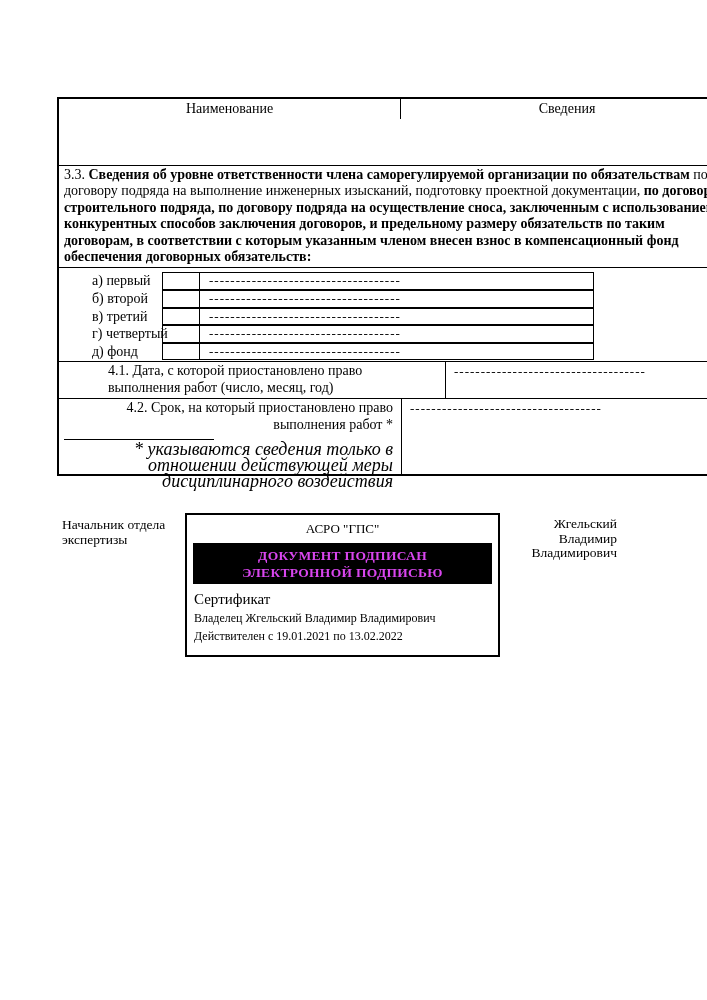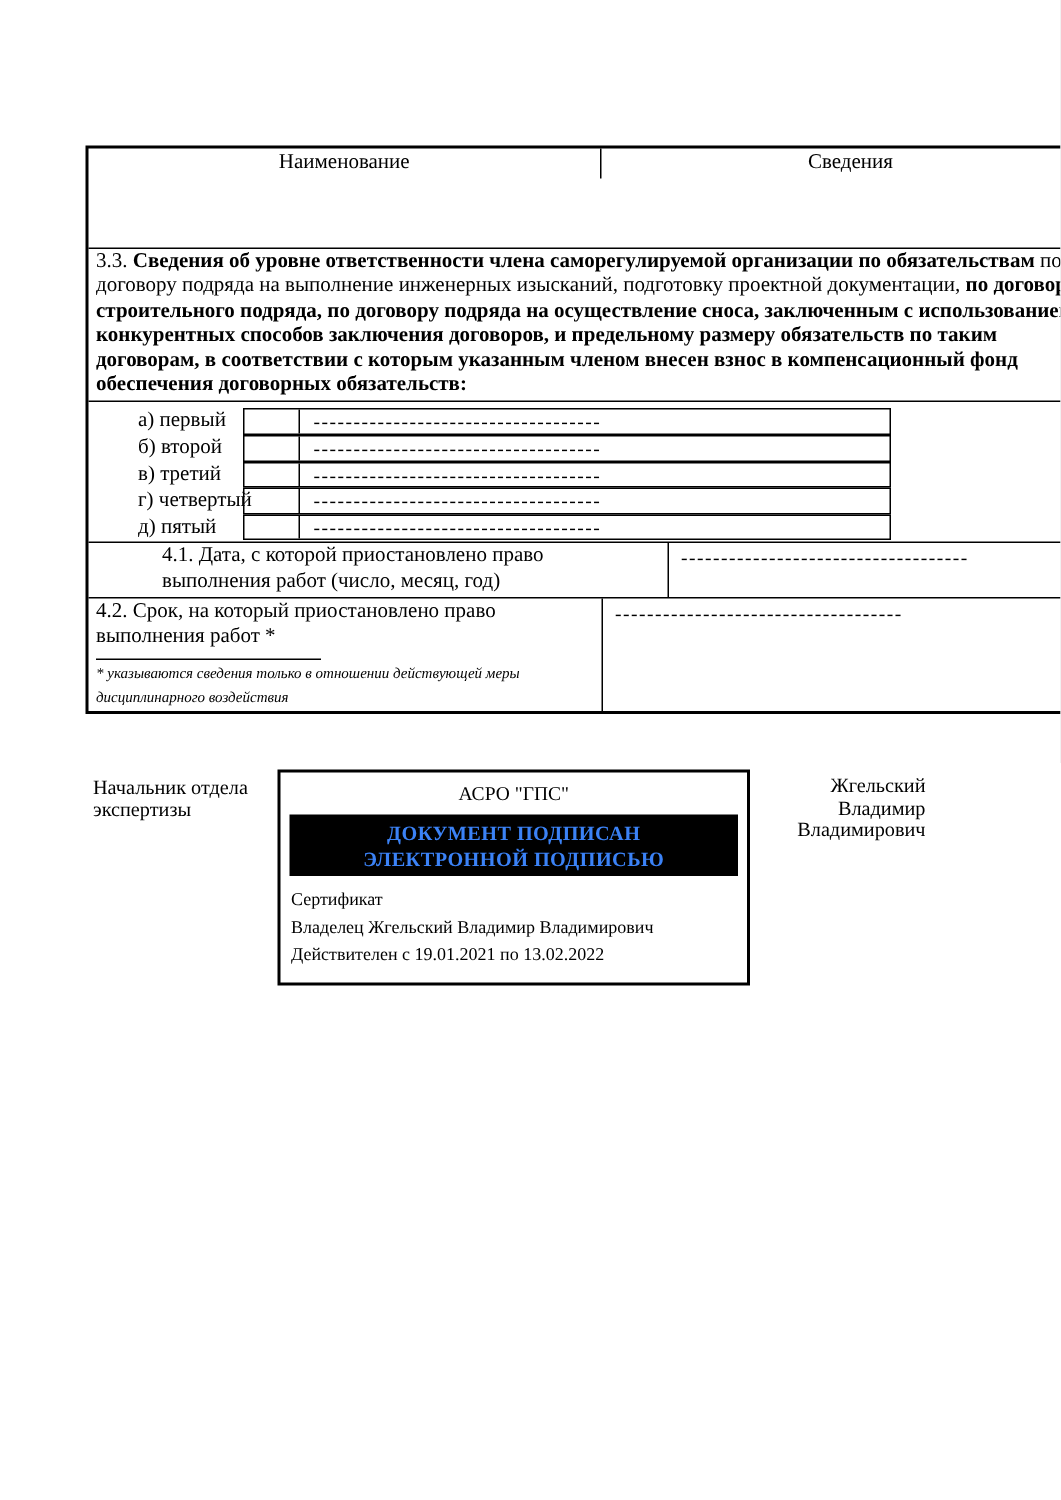"д) пятый" span.lvl-label { text: пятый -> фонд }
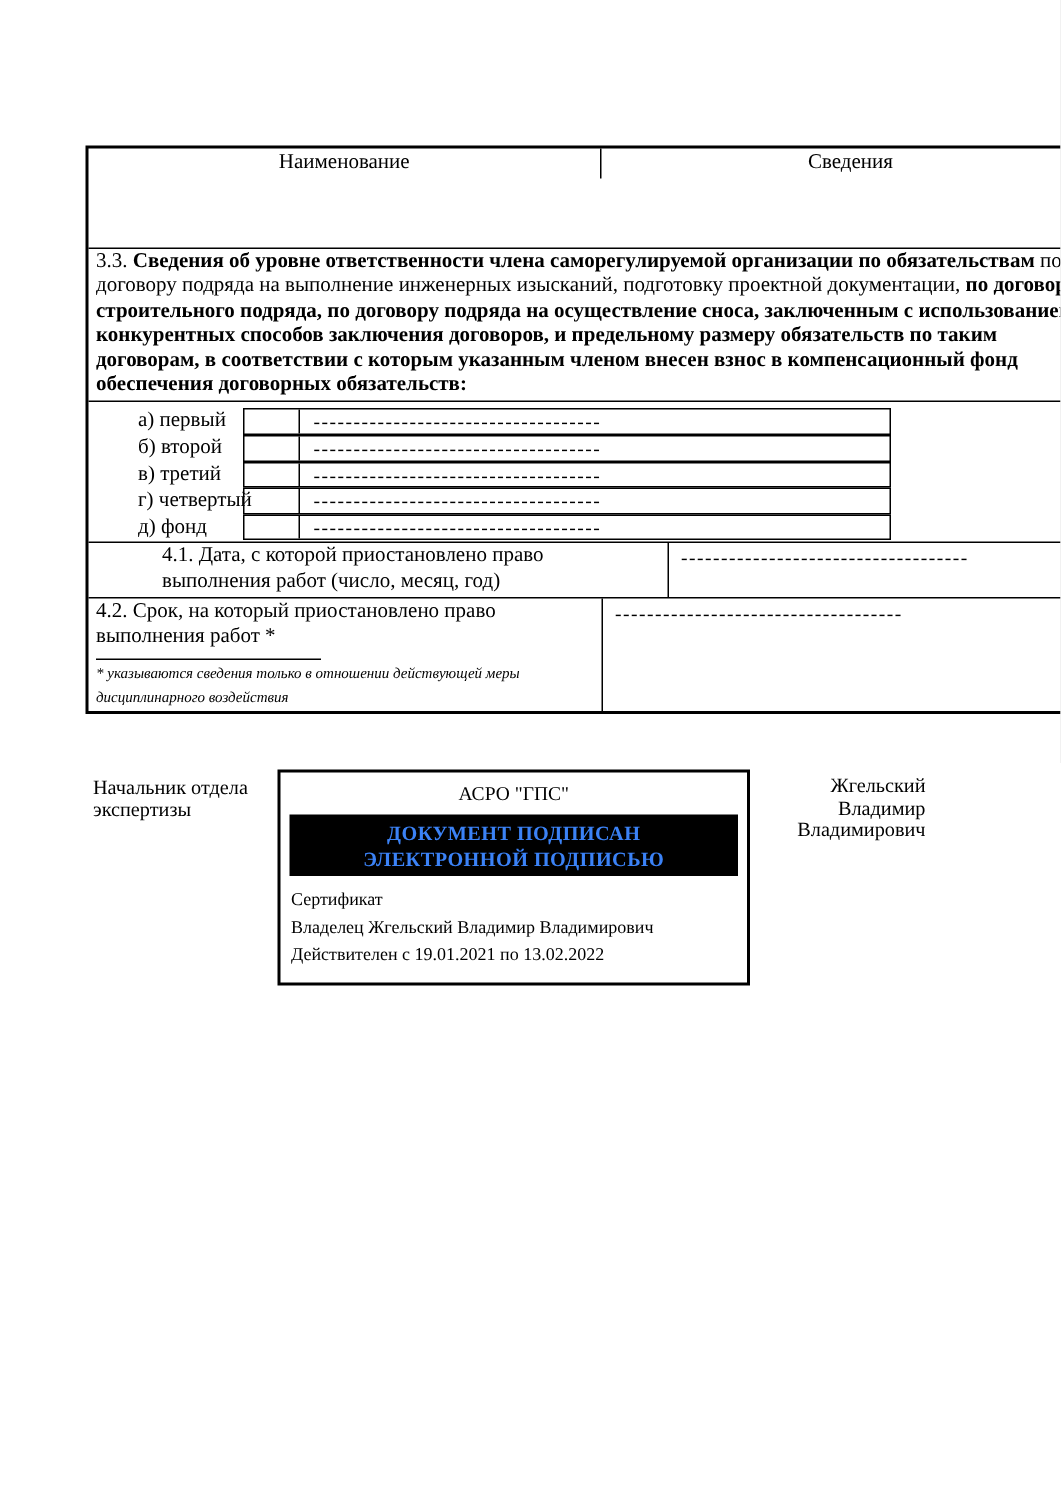"4.2. Срок, на который приостановлено" .r42 .c1 { text-align: none -> right }
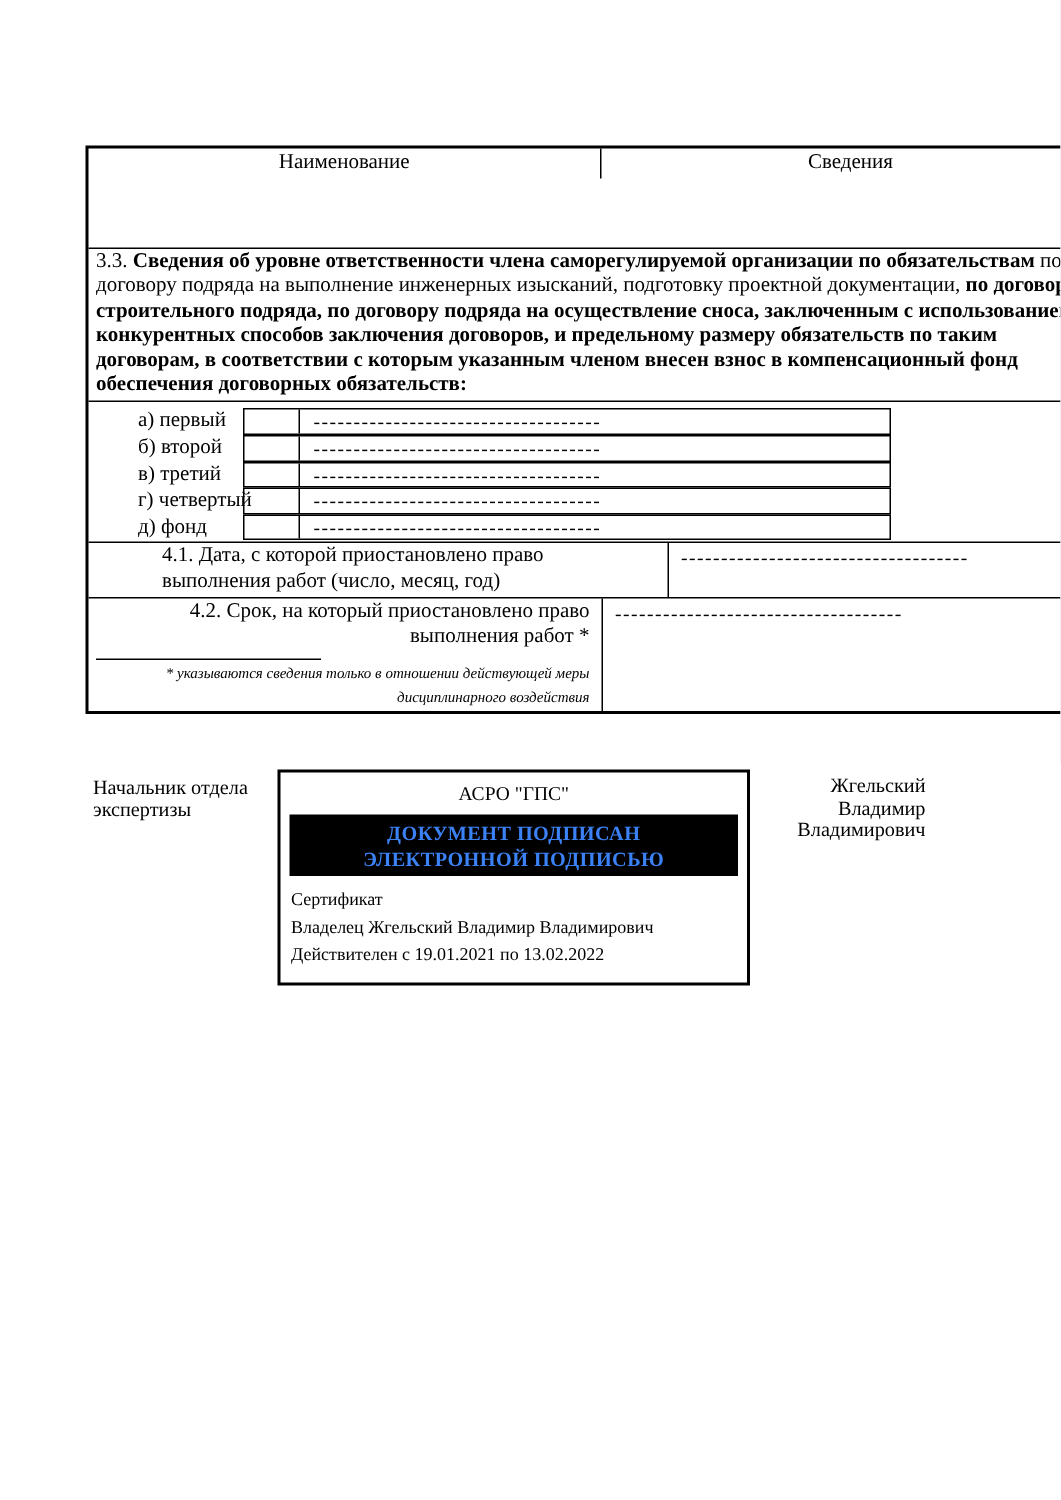"* указываются сведения только в" .fn-text { font-size: 10px -> 18px }
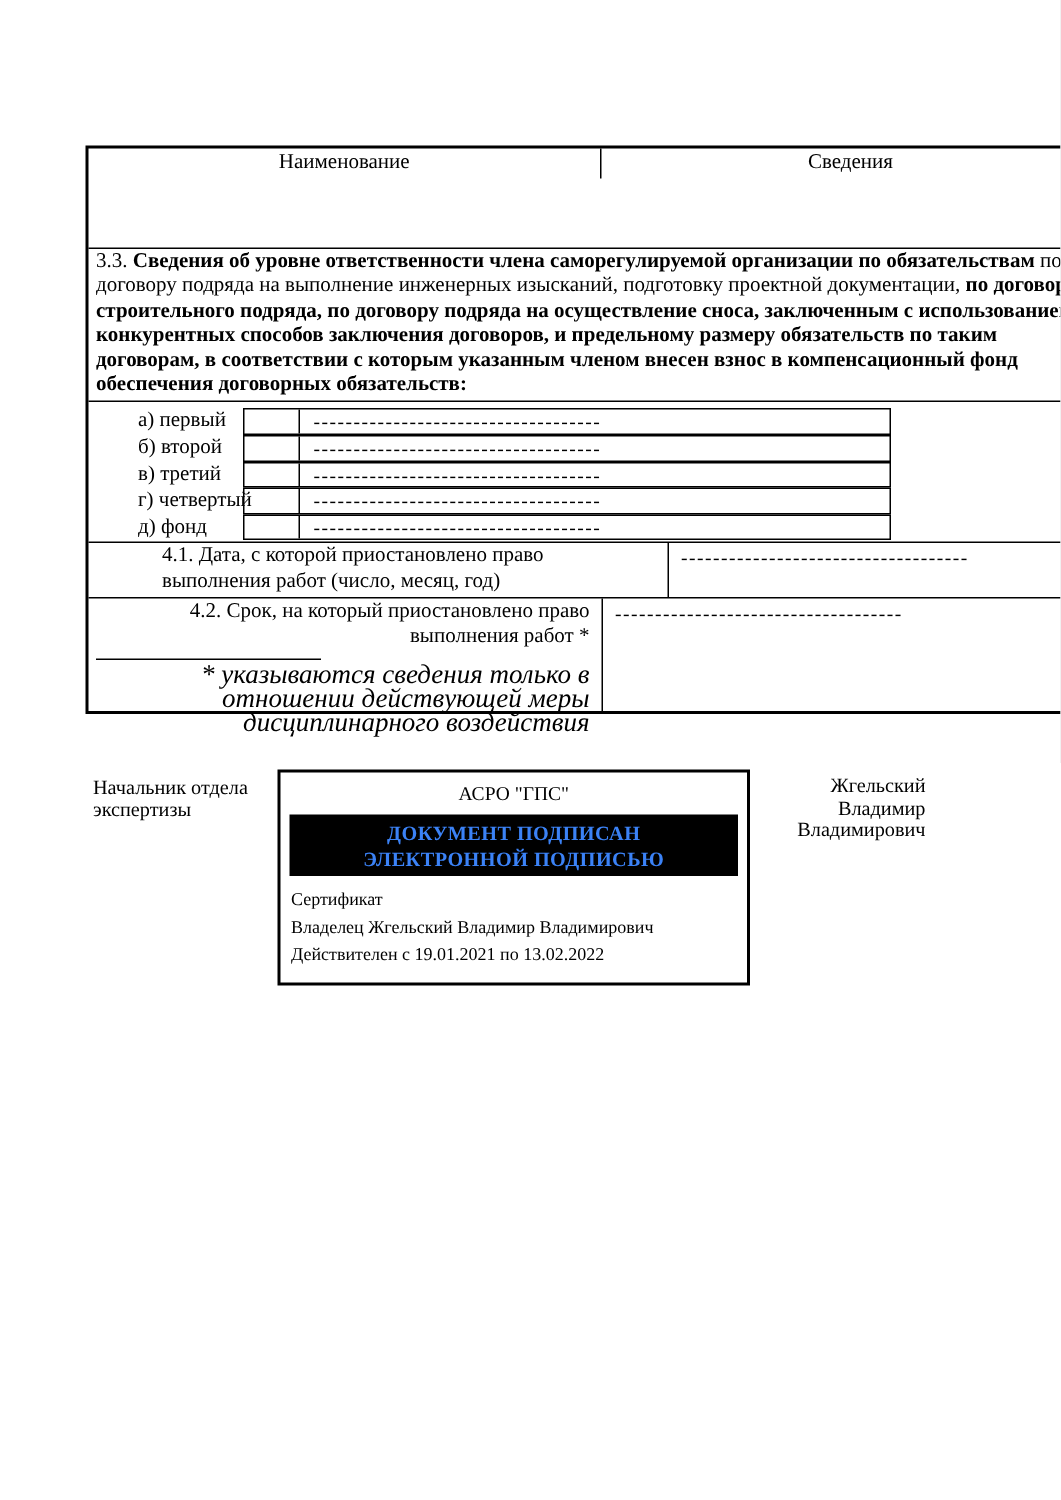"ДОКУМЕНТ ПОДПИСАН ЭЛЕКТРОННОЙ ПОДПИСЬЮ" .stamp-banner { color: #3b82f6 -> #d946ef }
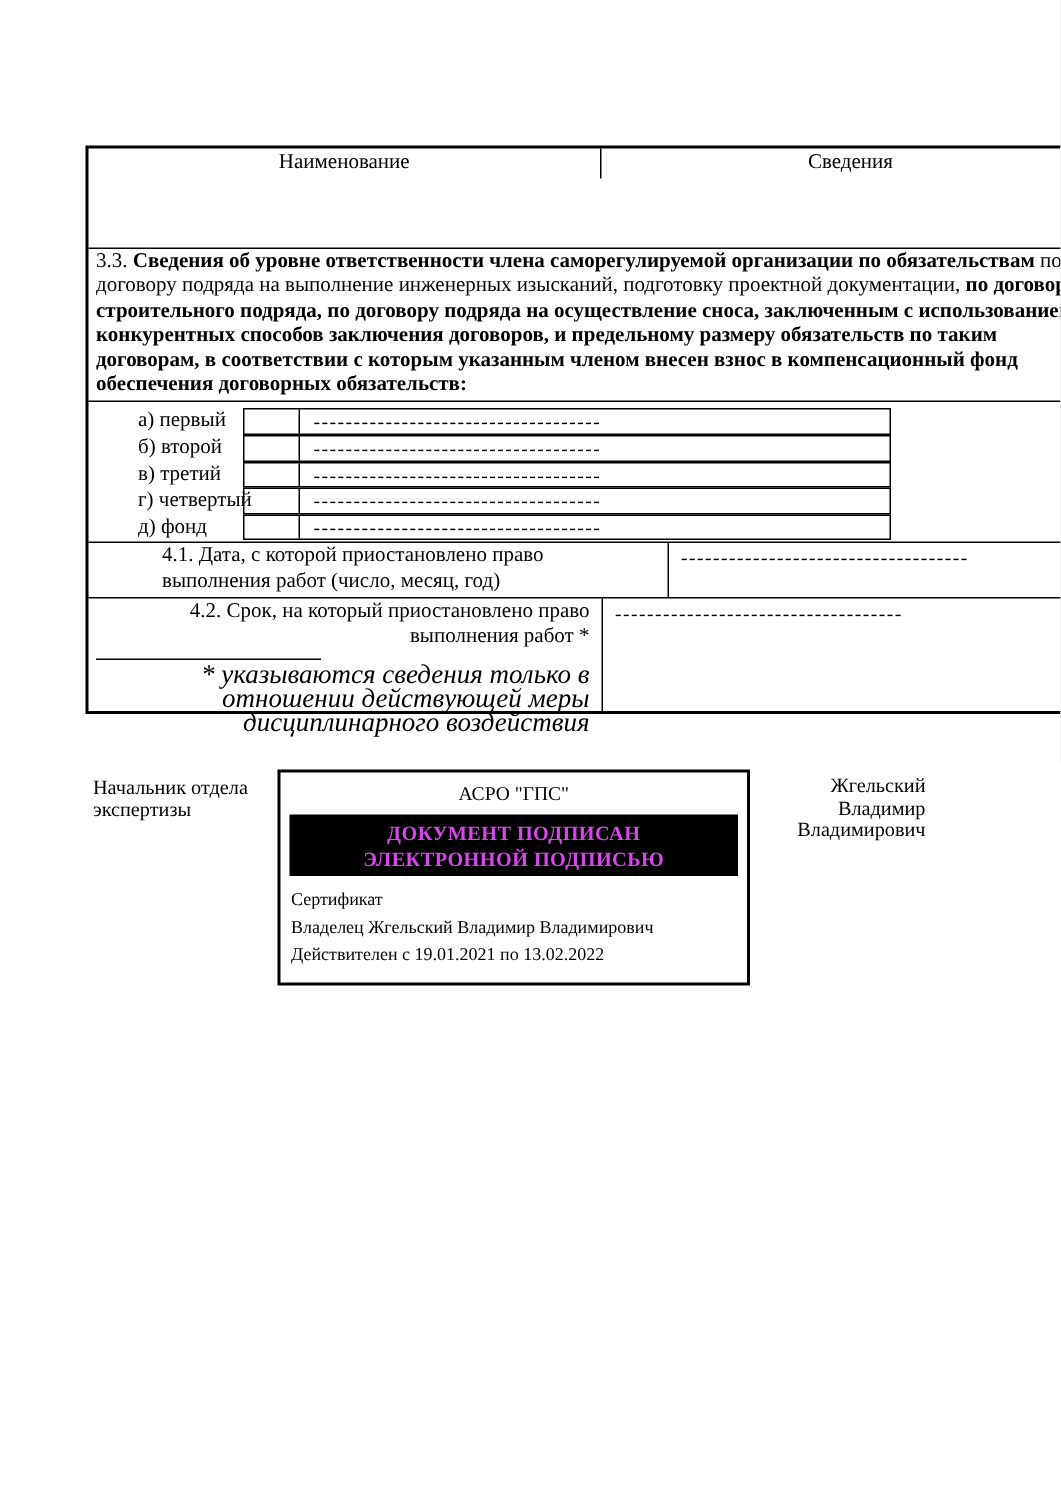"Сертификат" .stamp-cert { font-size: 12px -> 15px }
